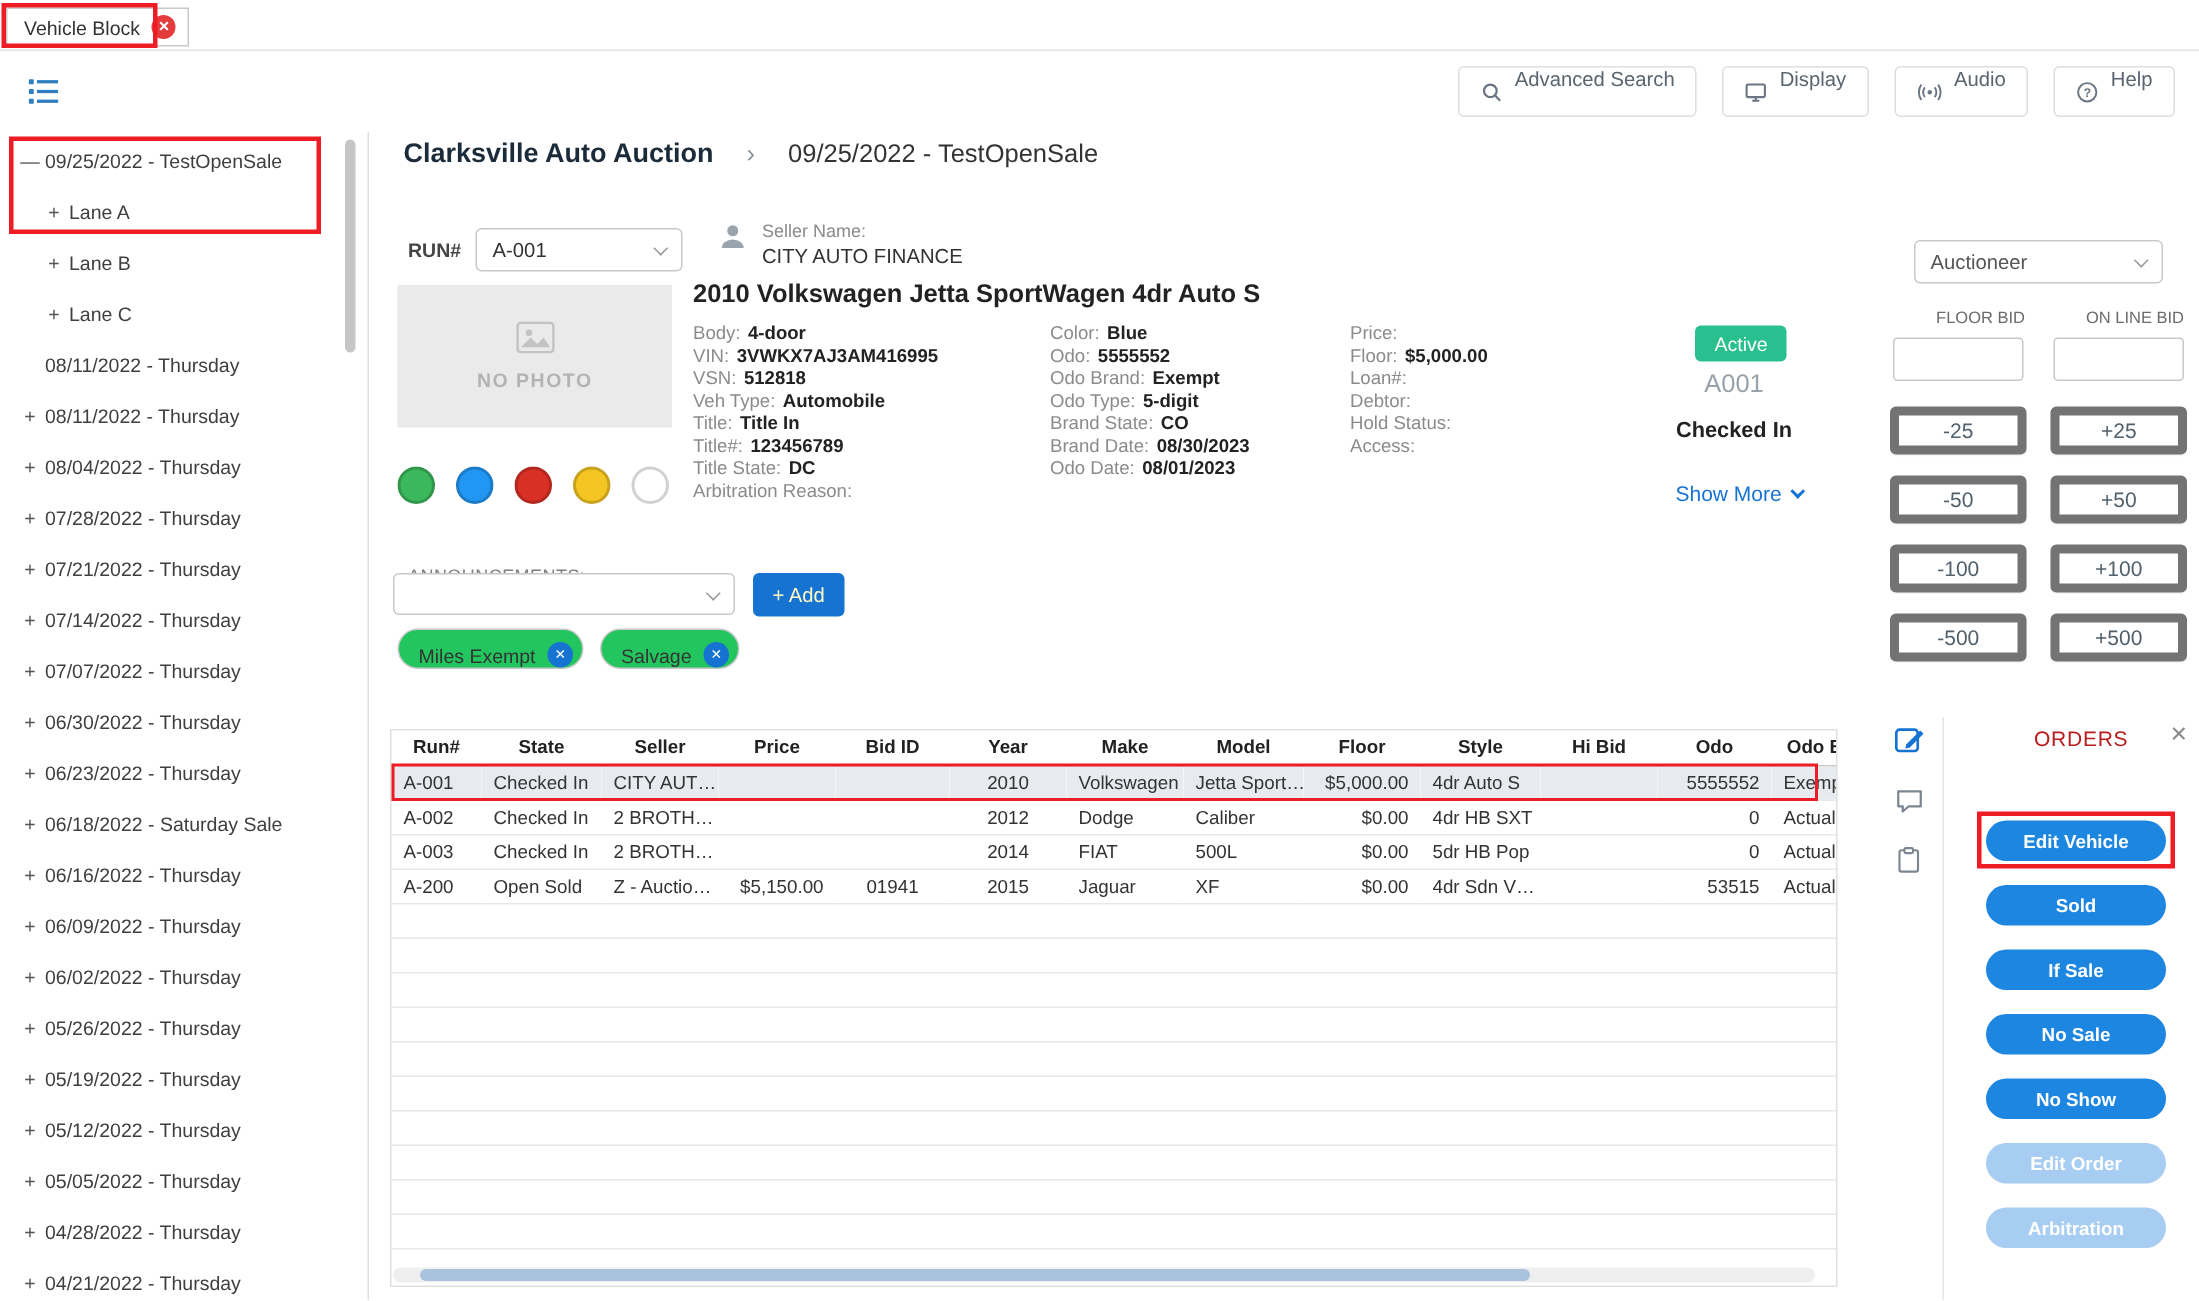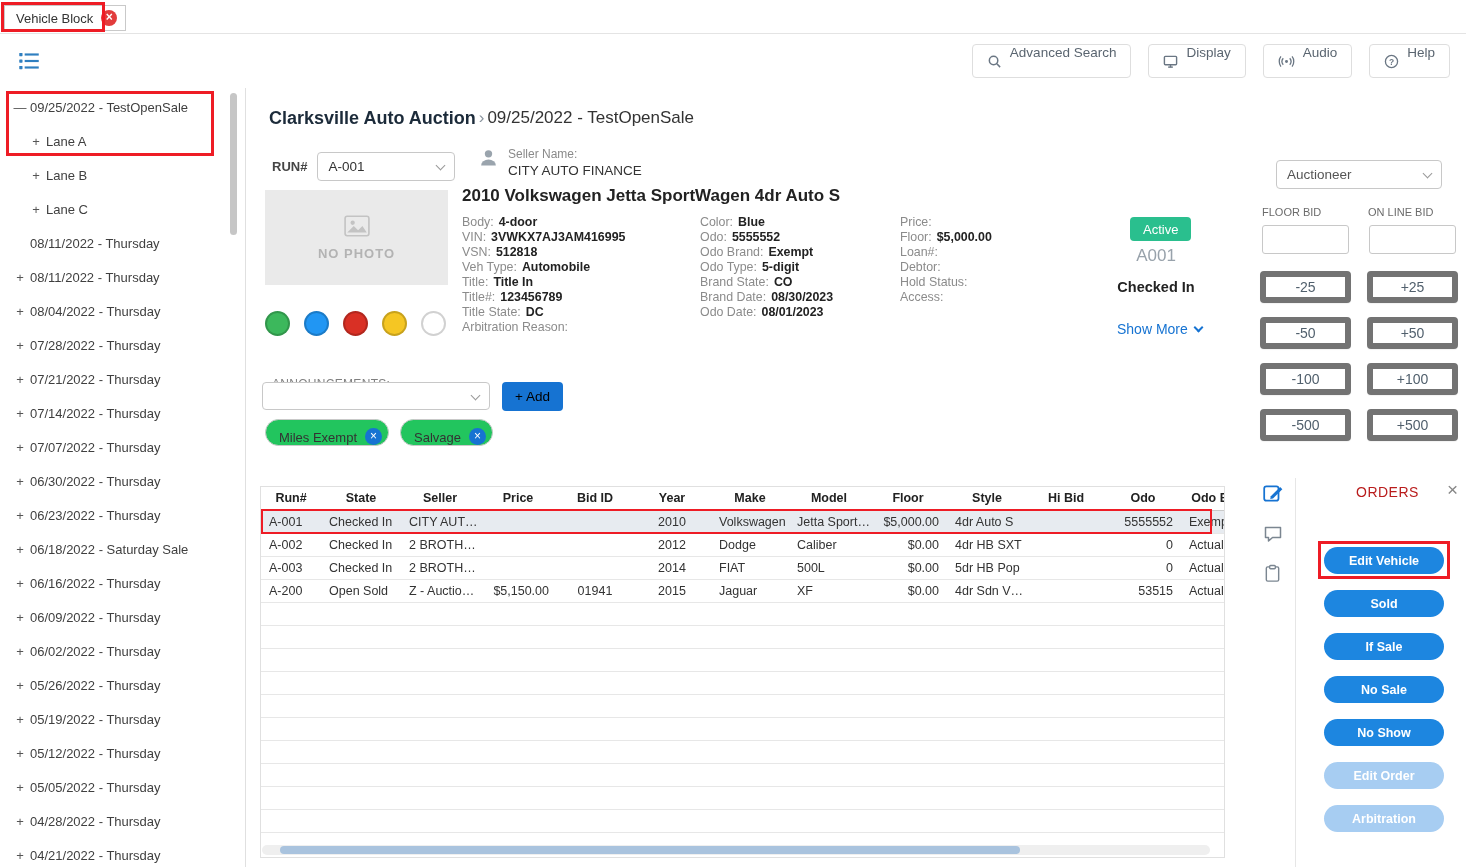"Clarksville Auto Auction" .breadcrumb { align-items: flex-start -> flex-end; gap: 3px -> 22px; top: 108px -> 92px }
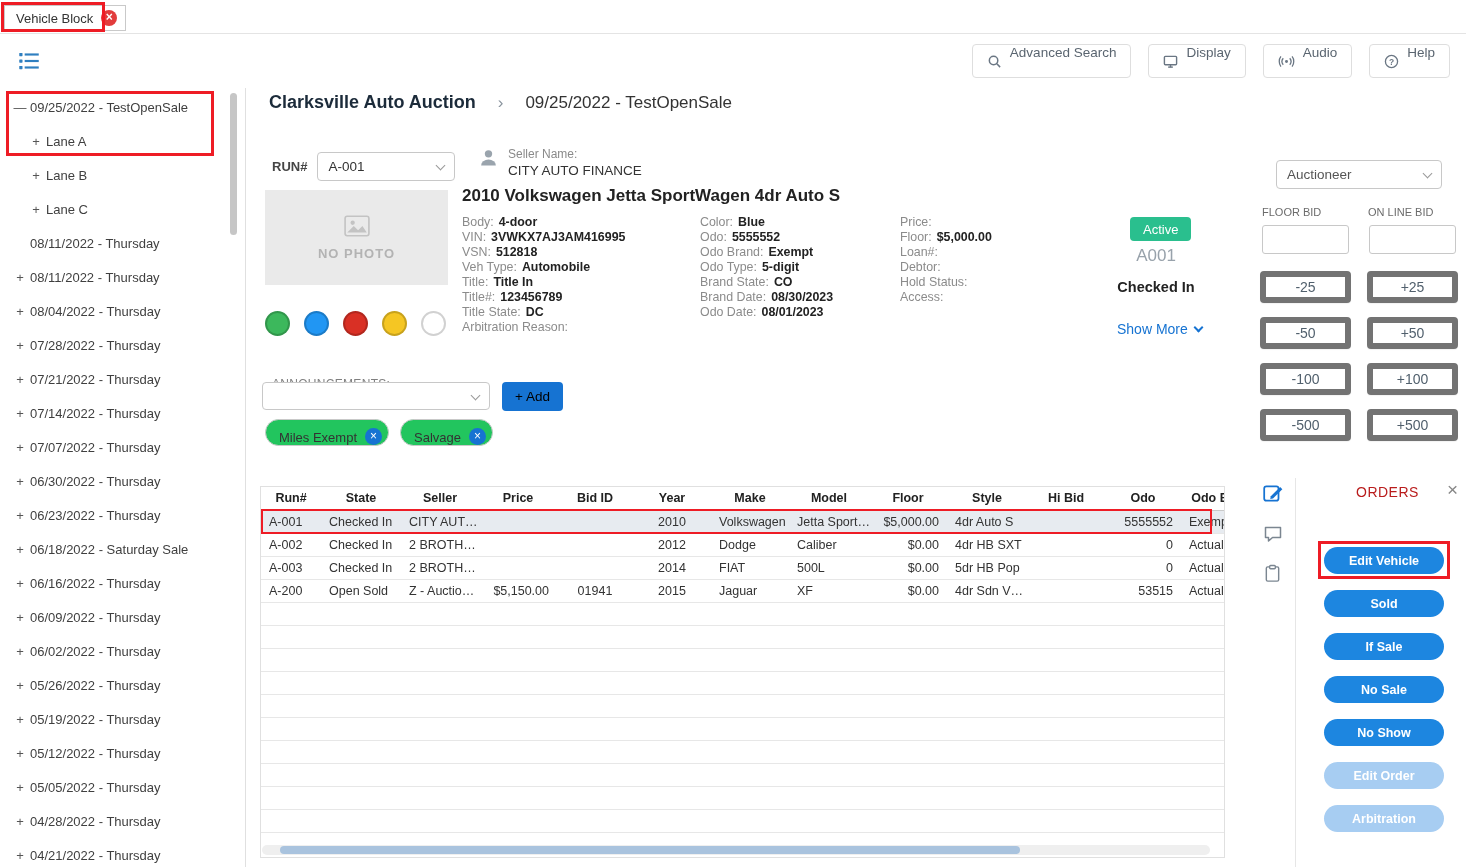"FLOOR BID" .bid-label { text-align: left -> right }
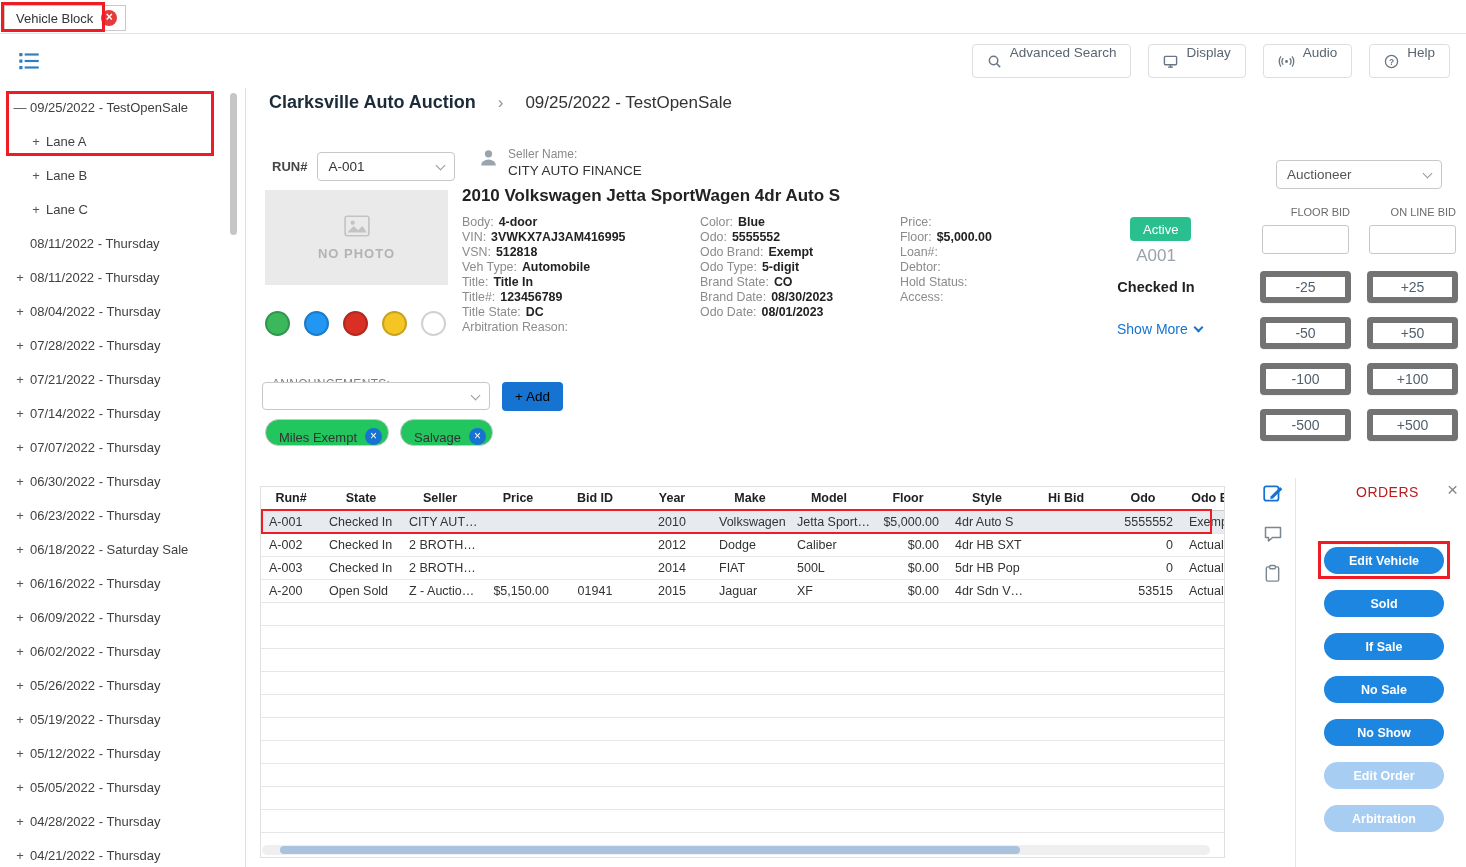"+ Add" .add-btn { color: #000000 -> #fef9c3 }
